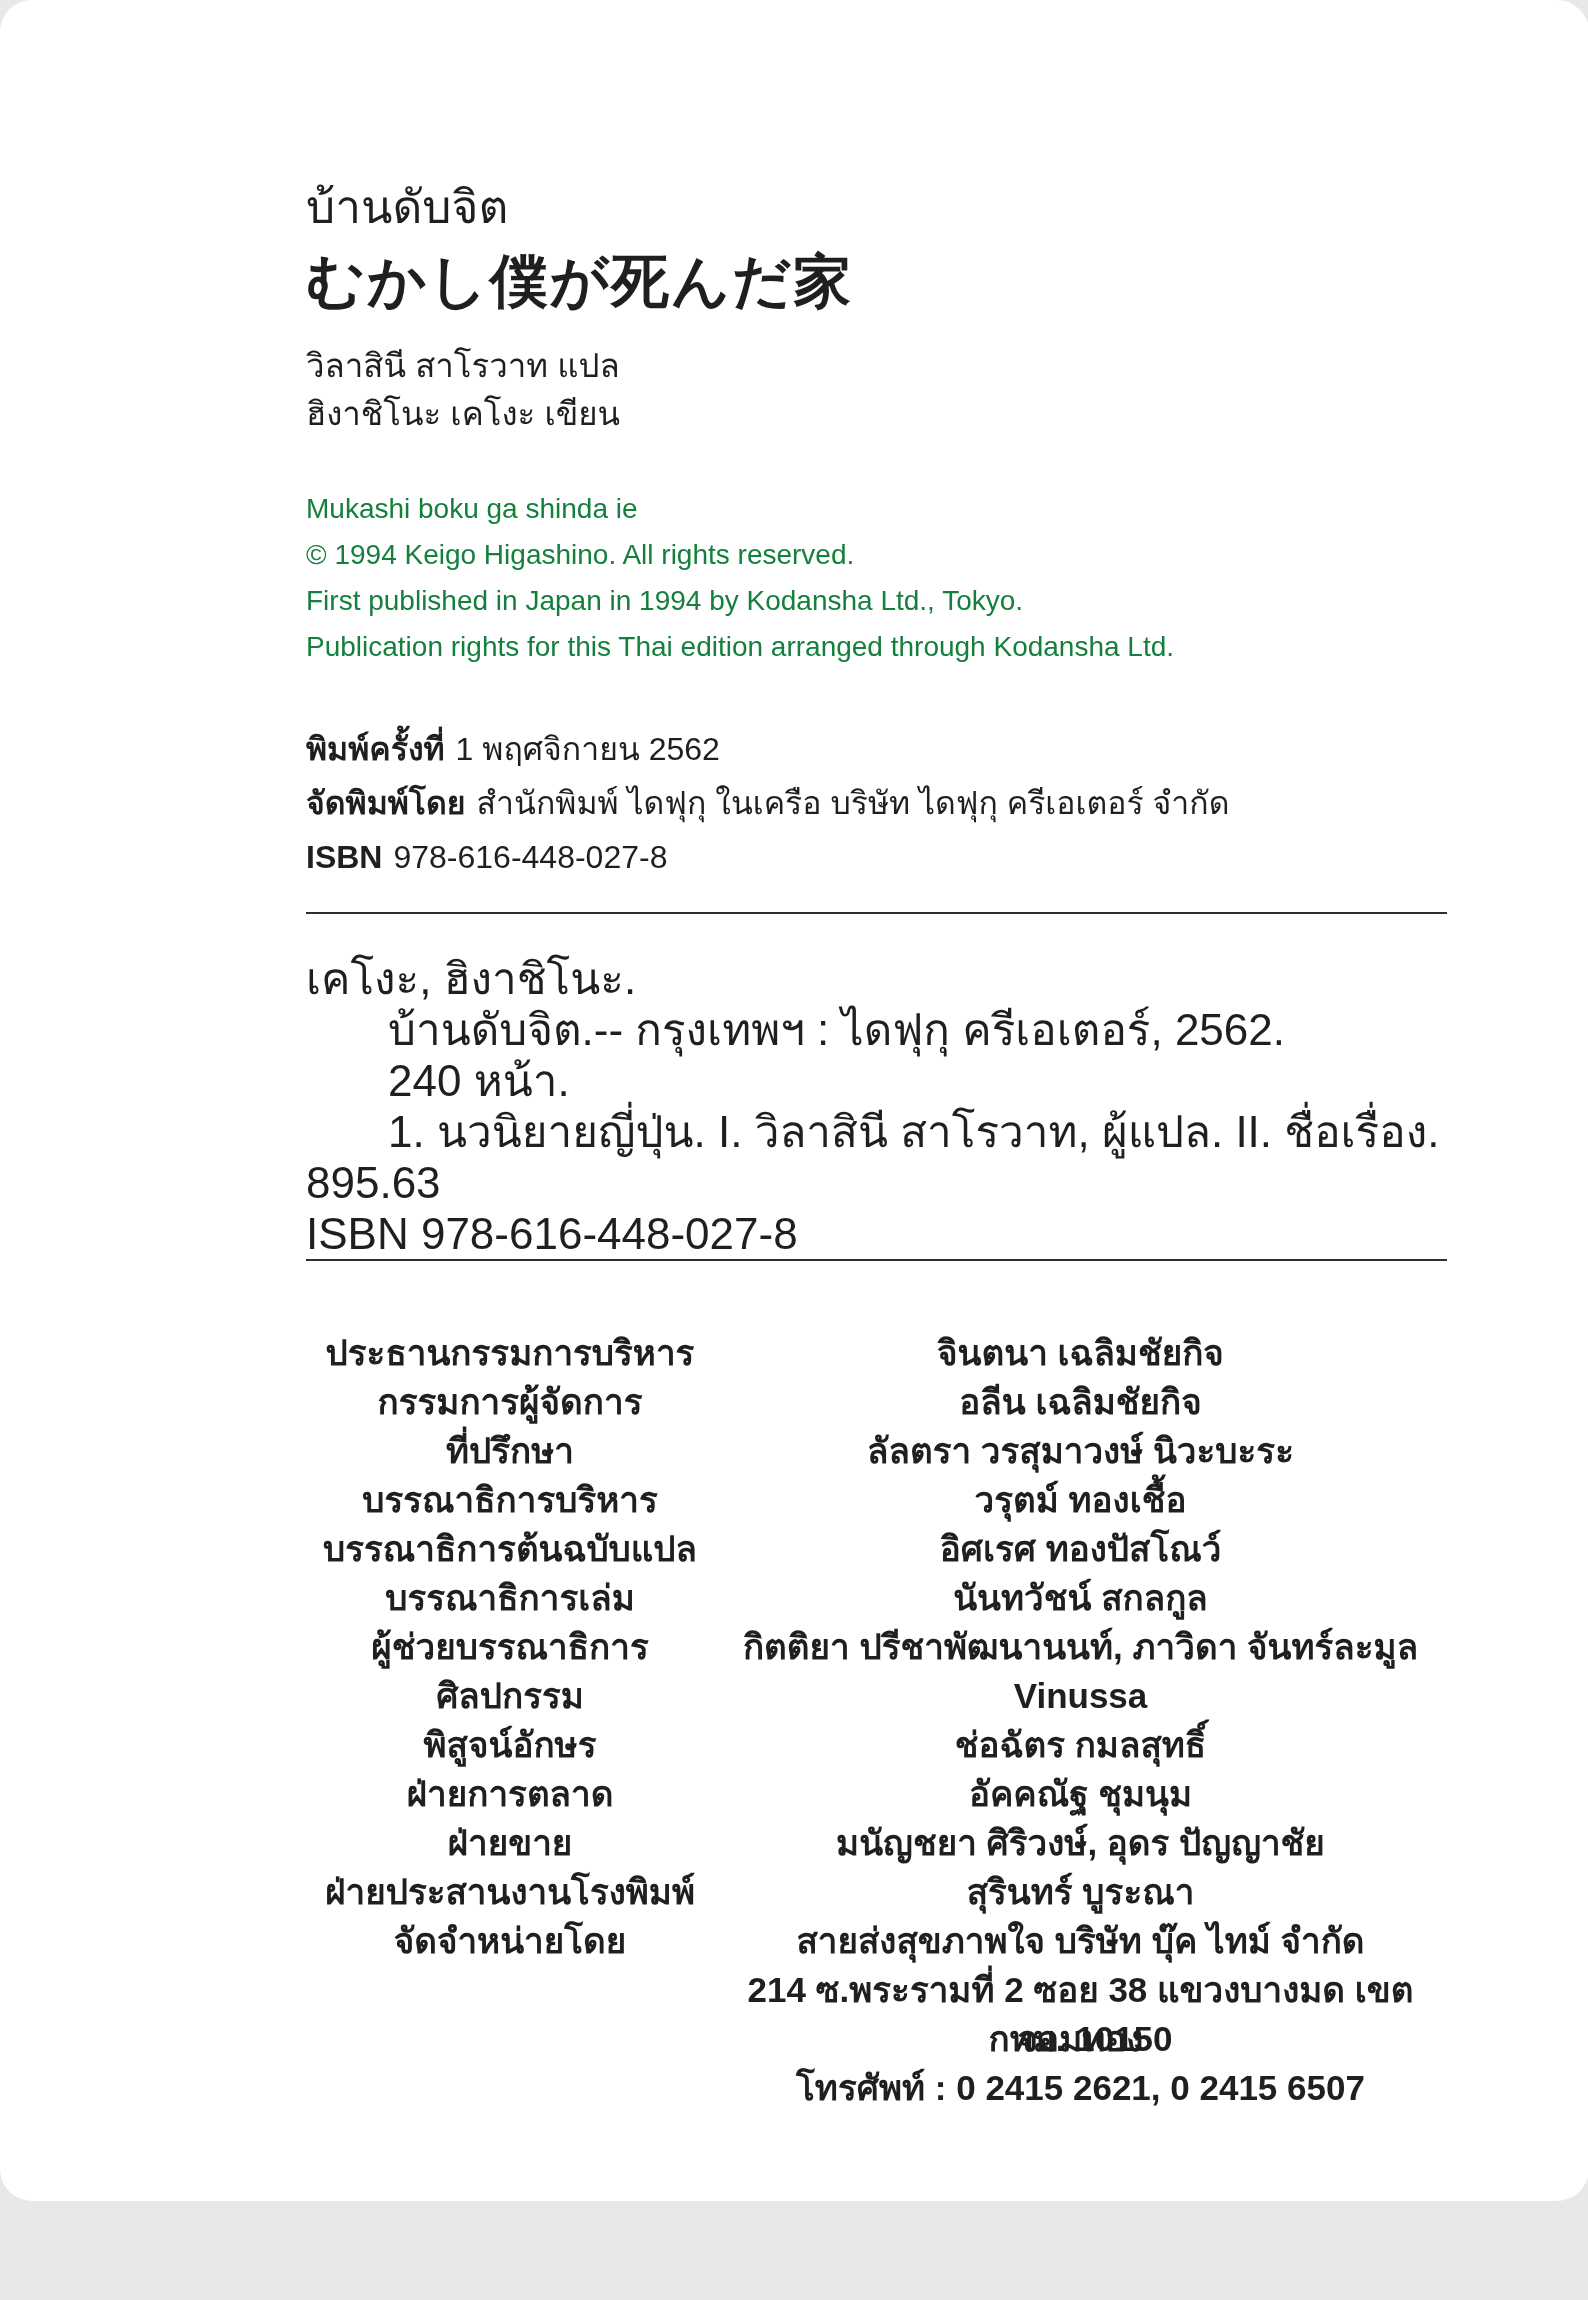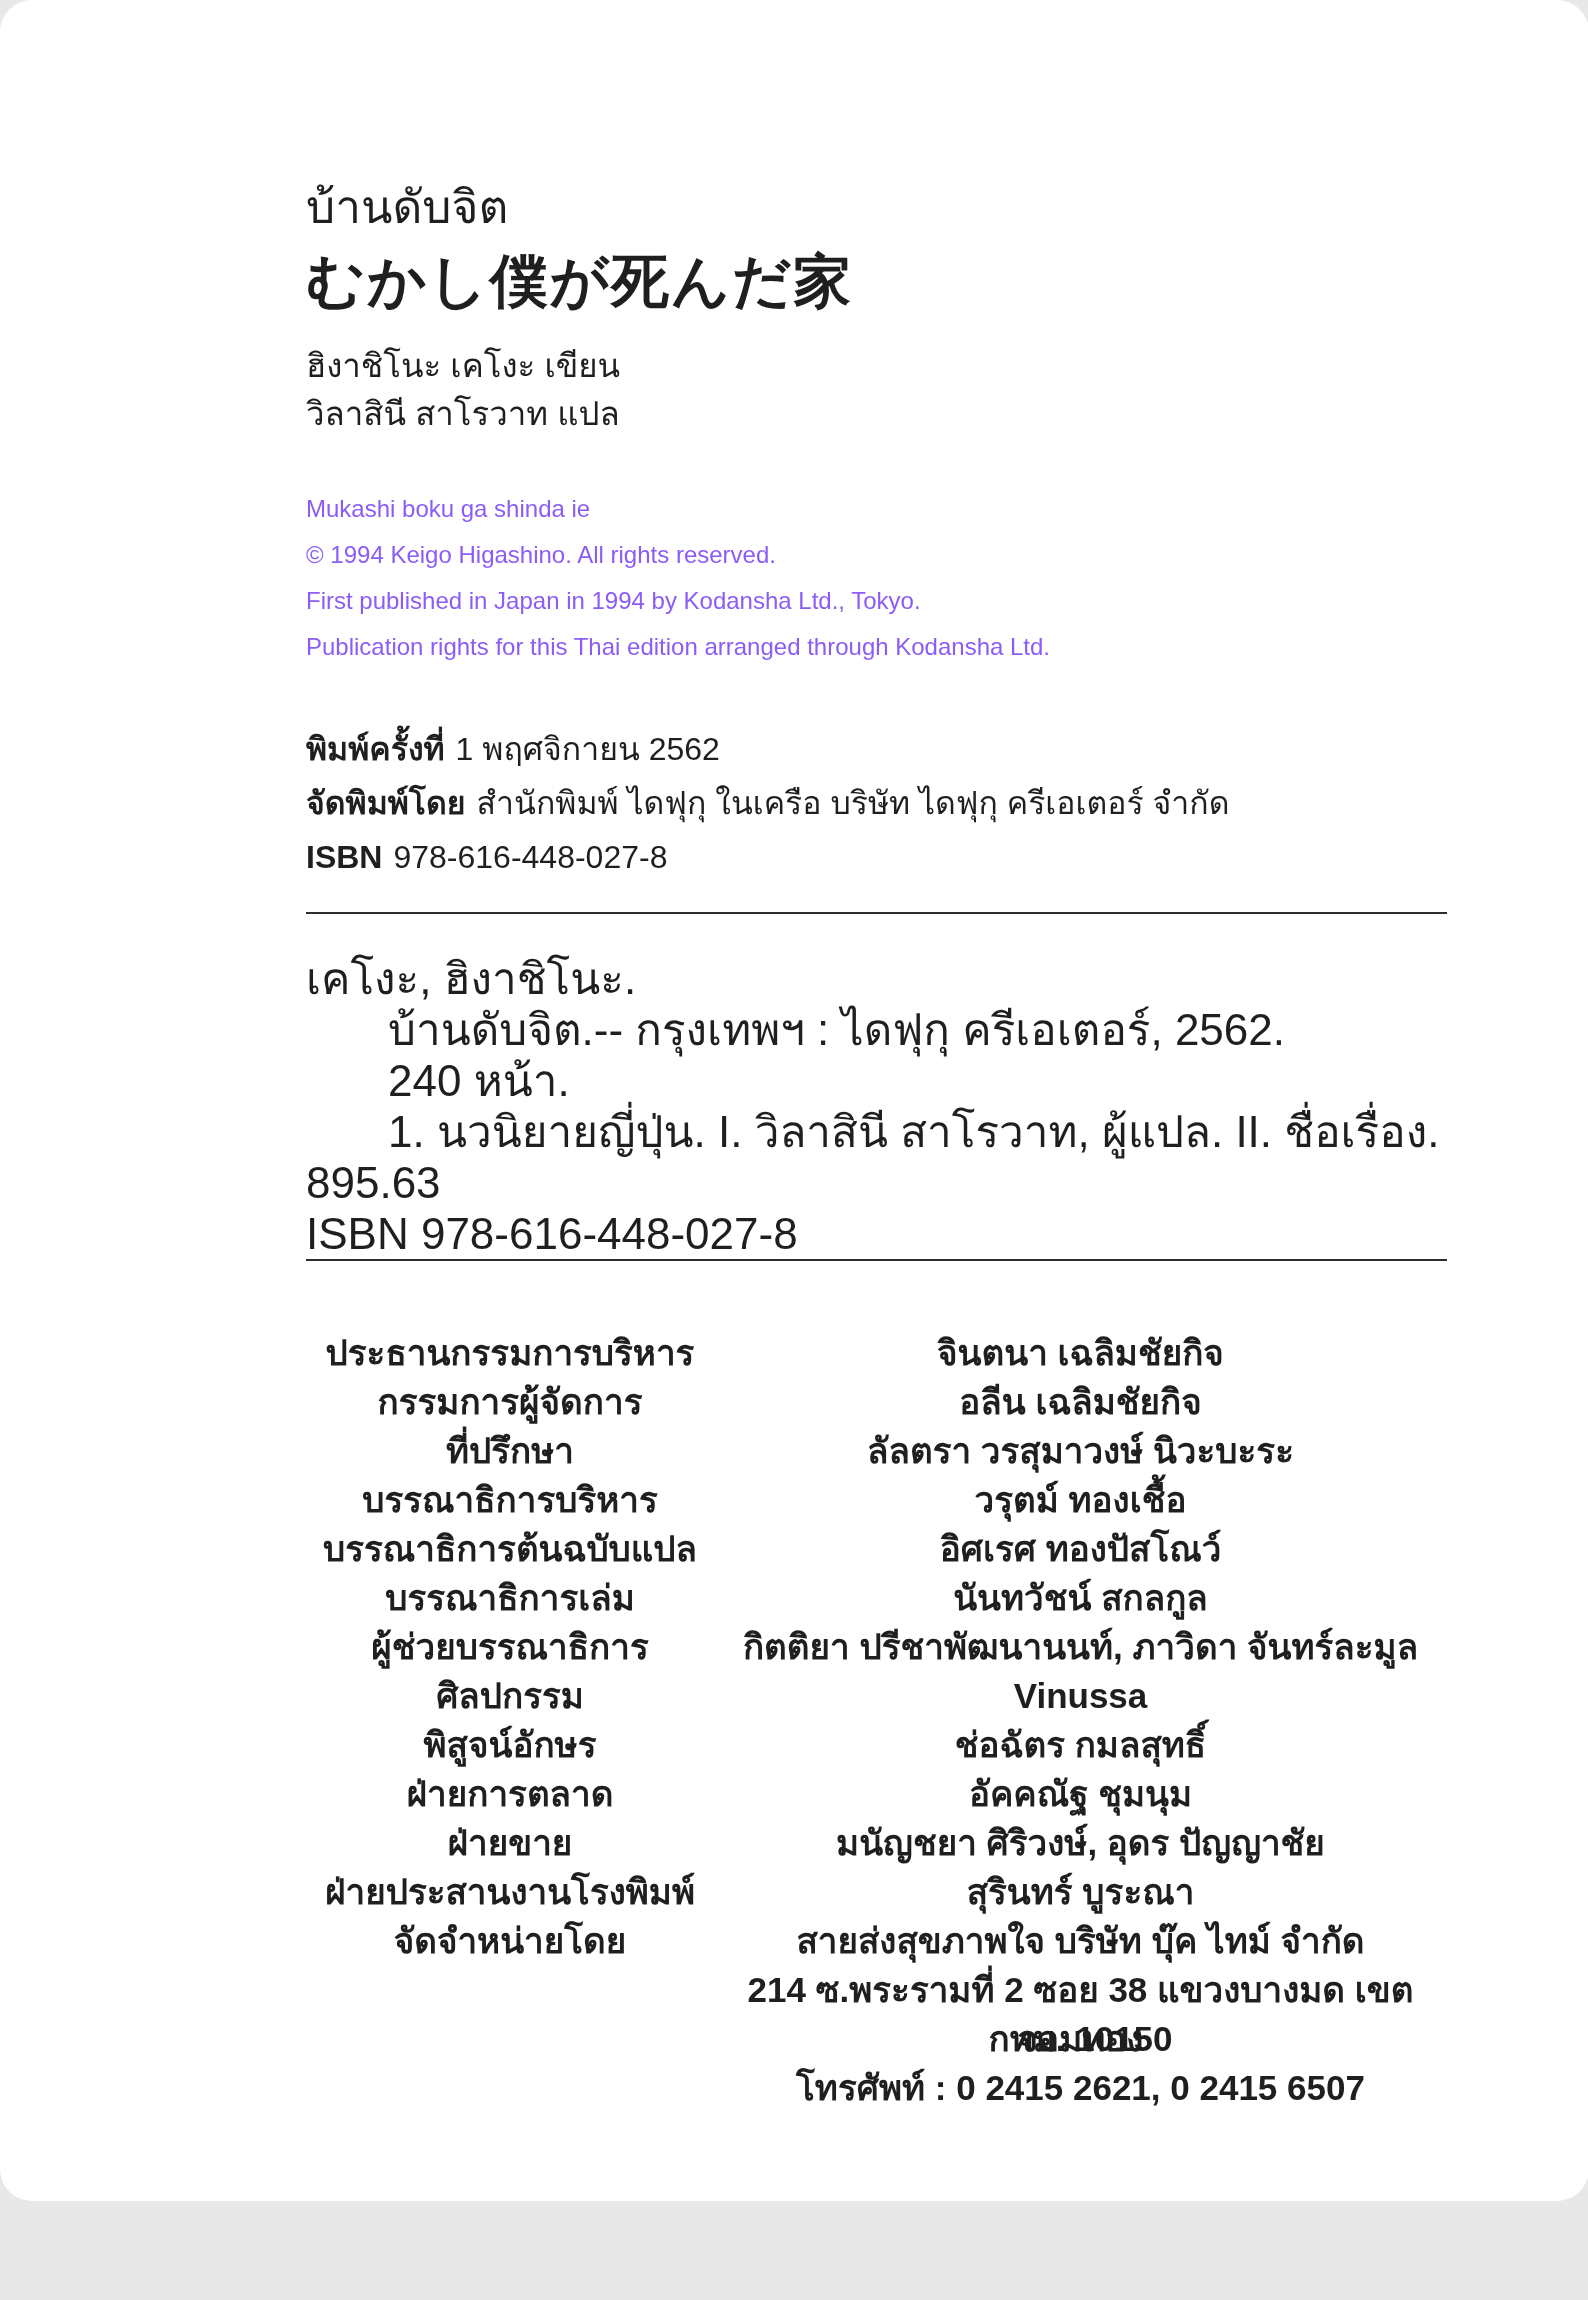"ฮิงาชิโนะ เคโงะ เขียน" div { order: before "วิลาสินี สาโรวาท แปล" -> after "วิลาสินี สาโรวาท แปล" }
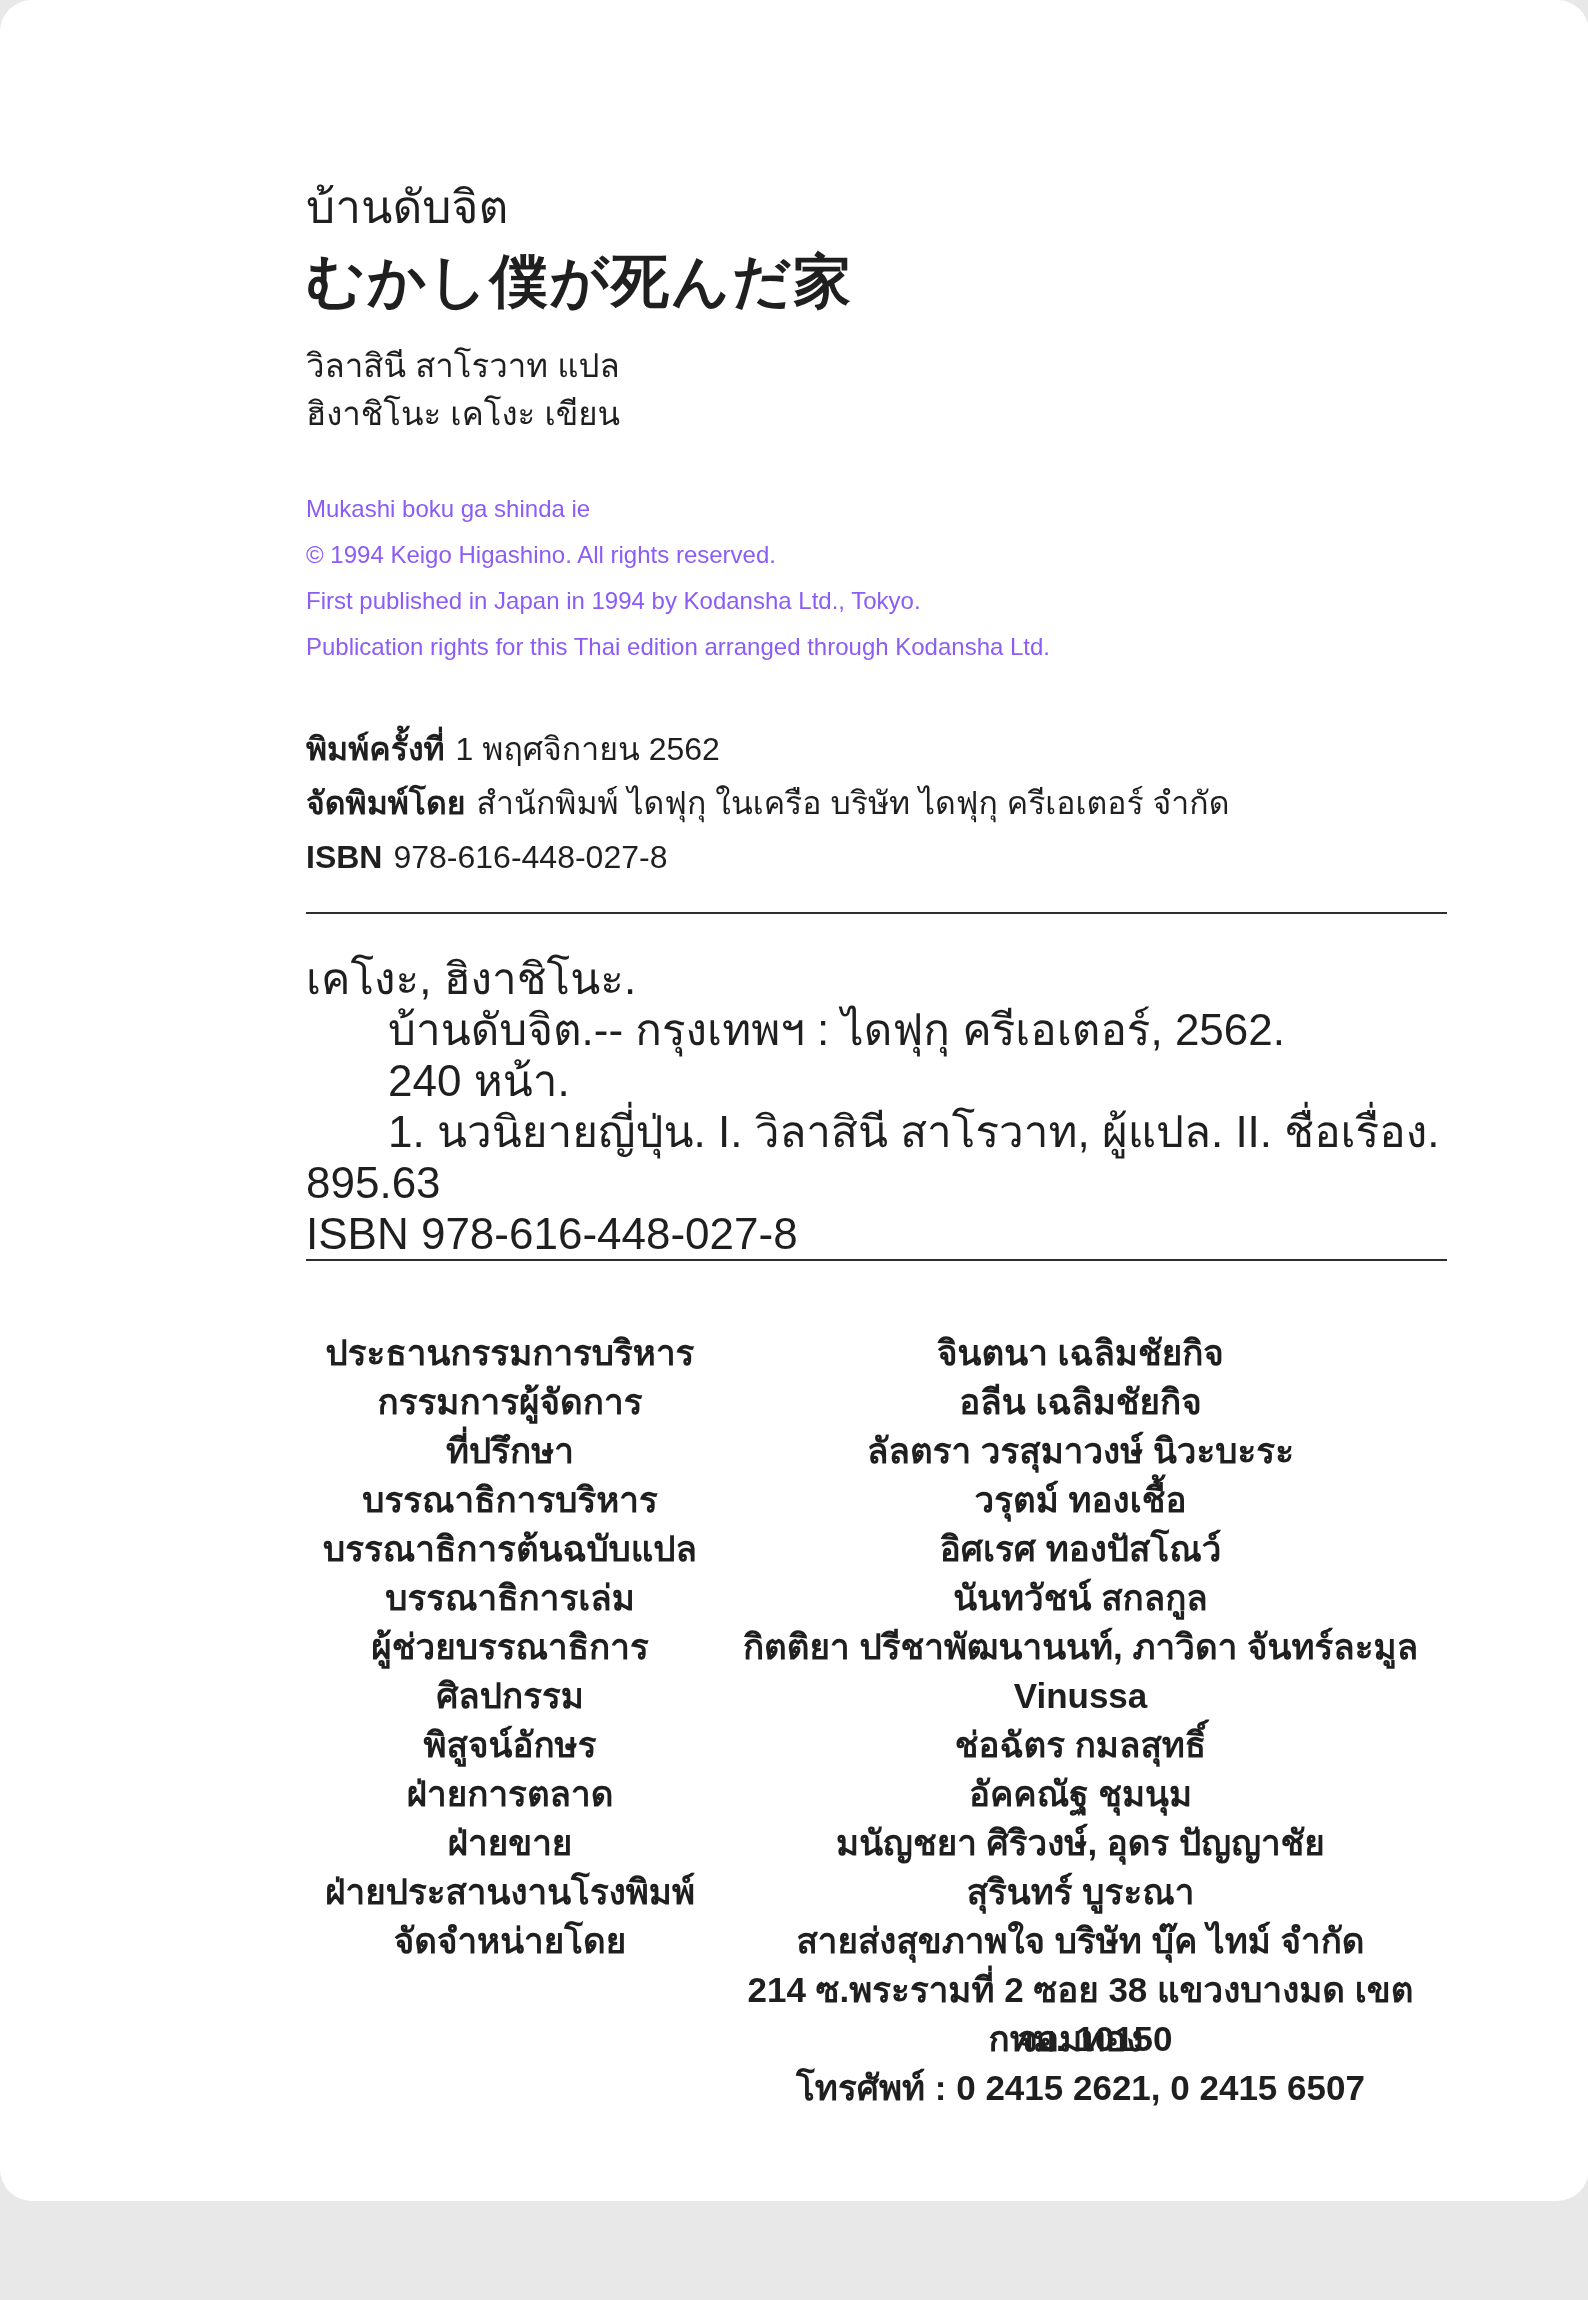"Mukashi boku ga shinda ie" .copyright { color: #8b5cf6 -> #15803d; font-size: 24px -> 28px }
